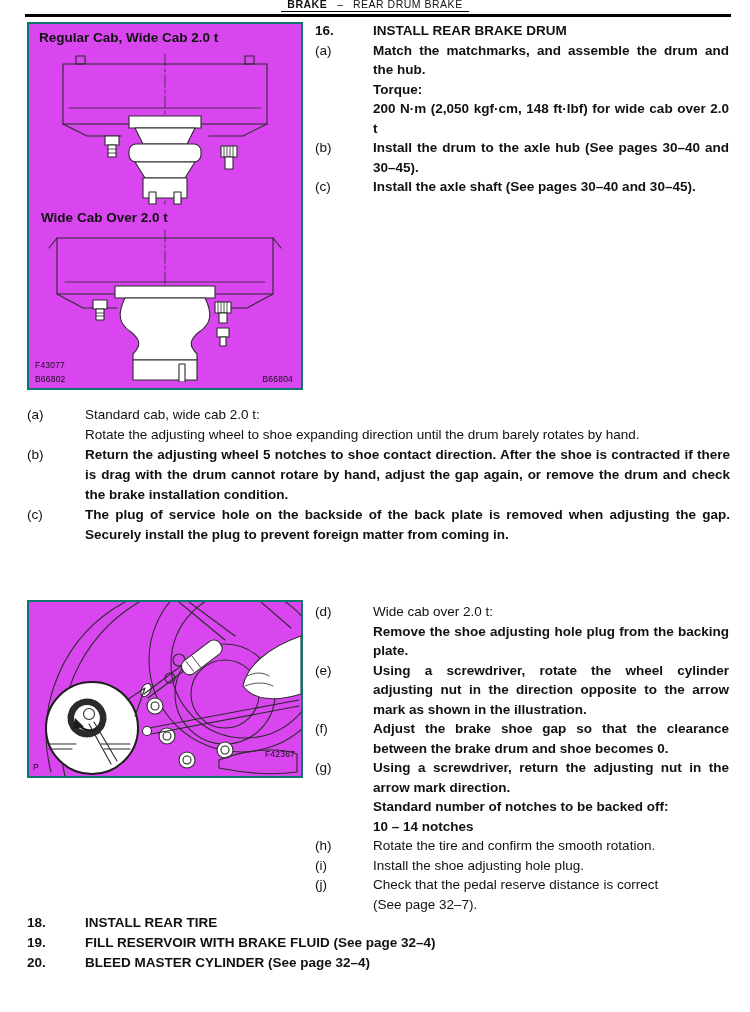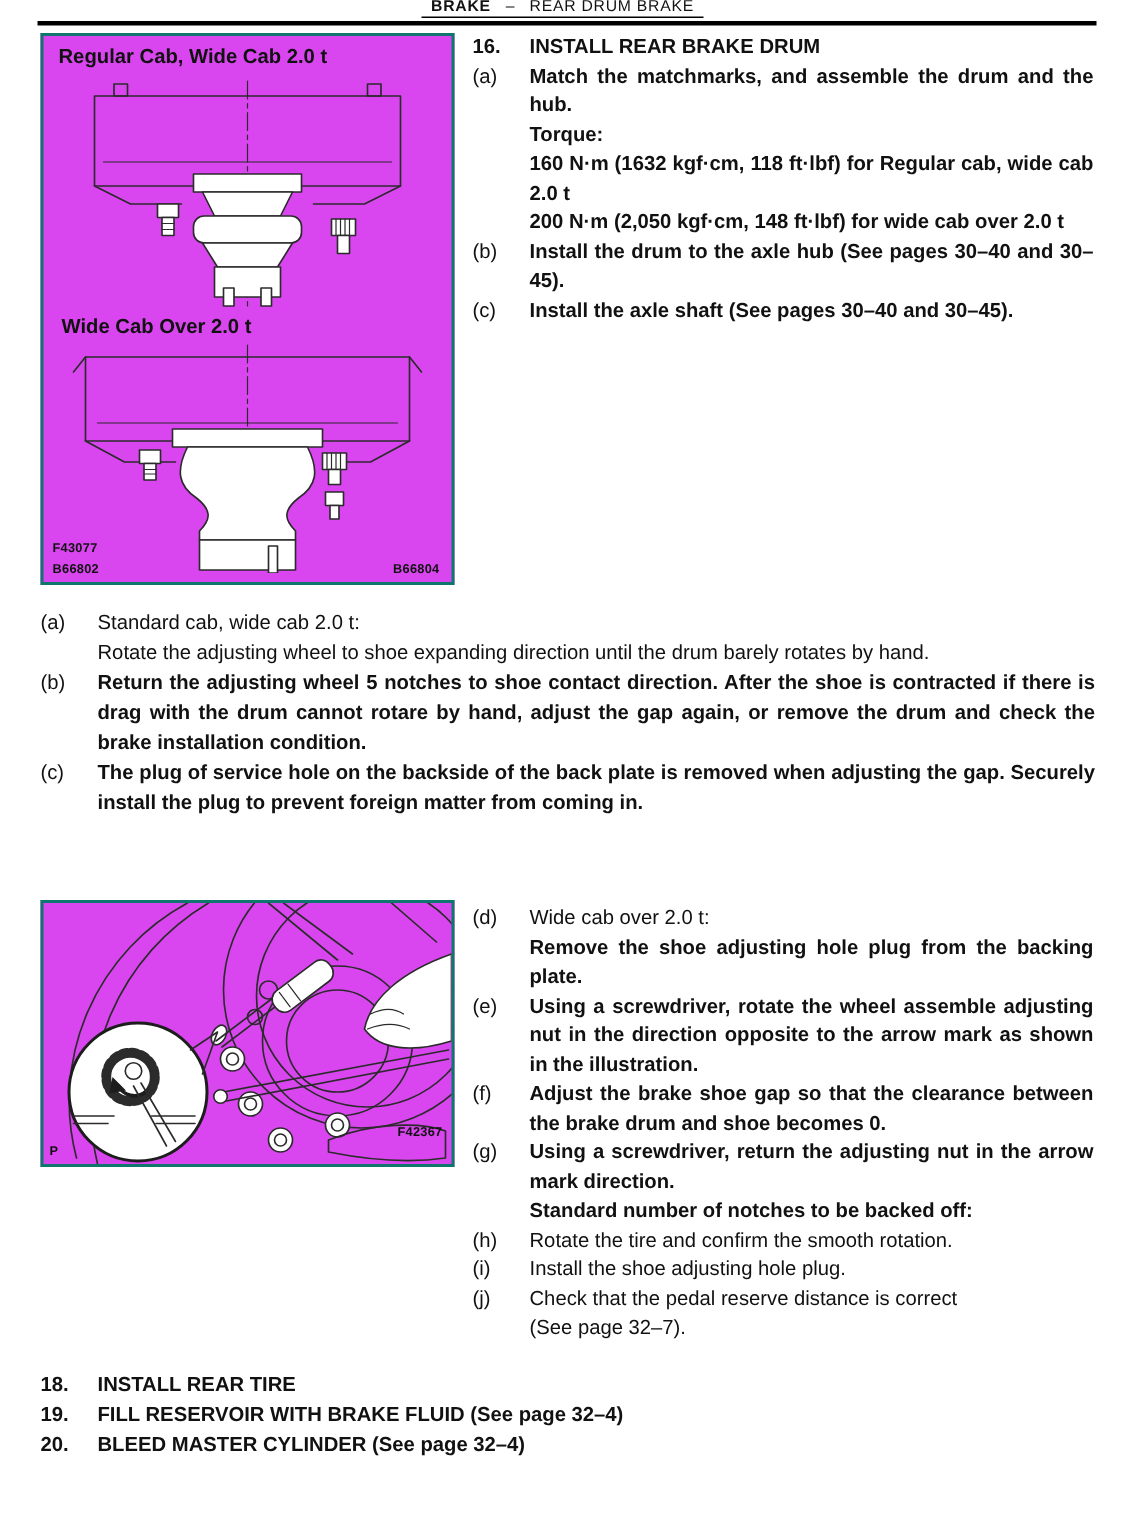"16." .row { gap: none -> 20px }
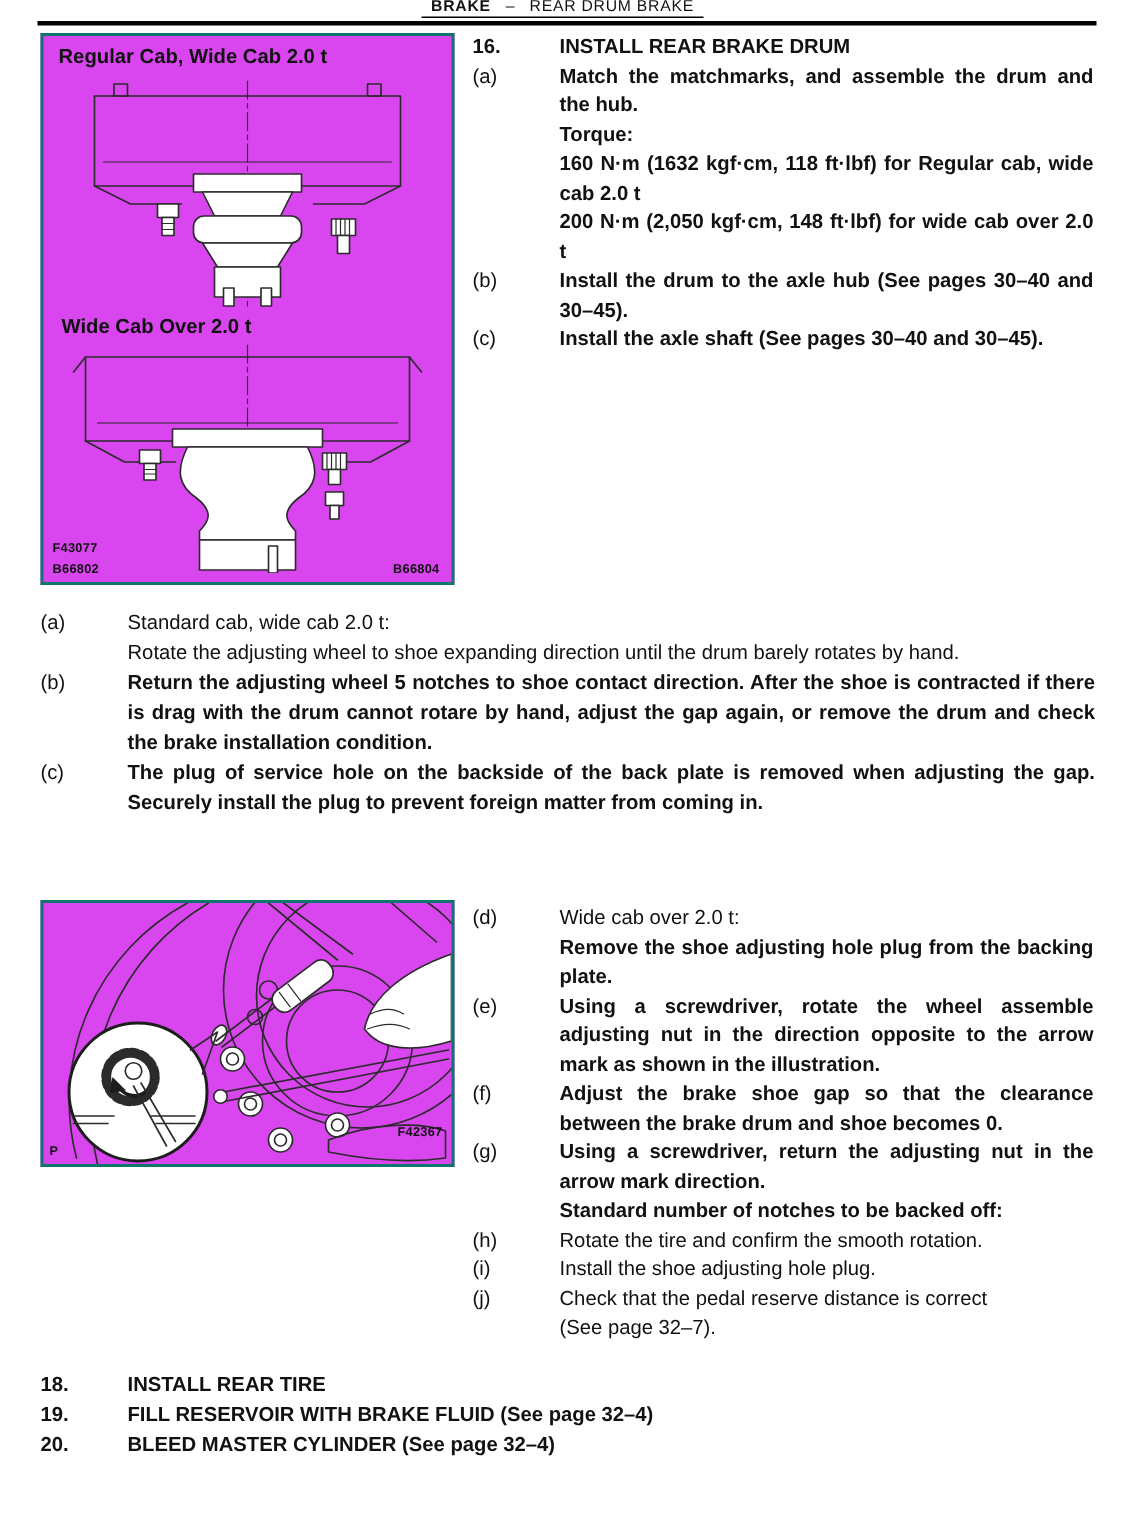"160 N·m (1632 kgf·cm, 118" div.b { html: <div>160 N·m (1632 kgf·cm, 118 ft·lbf) for Regular cab, wide cab 2.0 t</div> -> none }
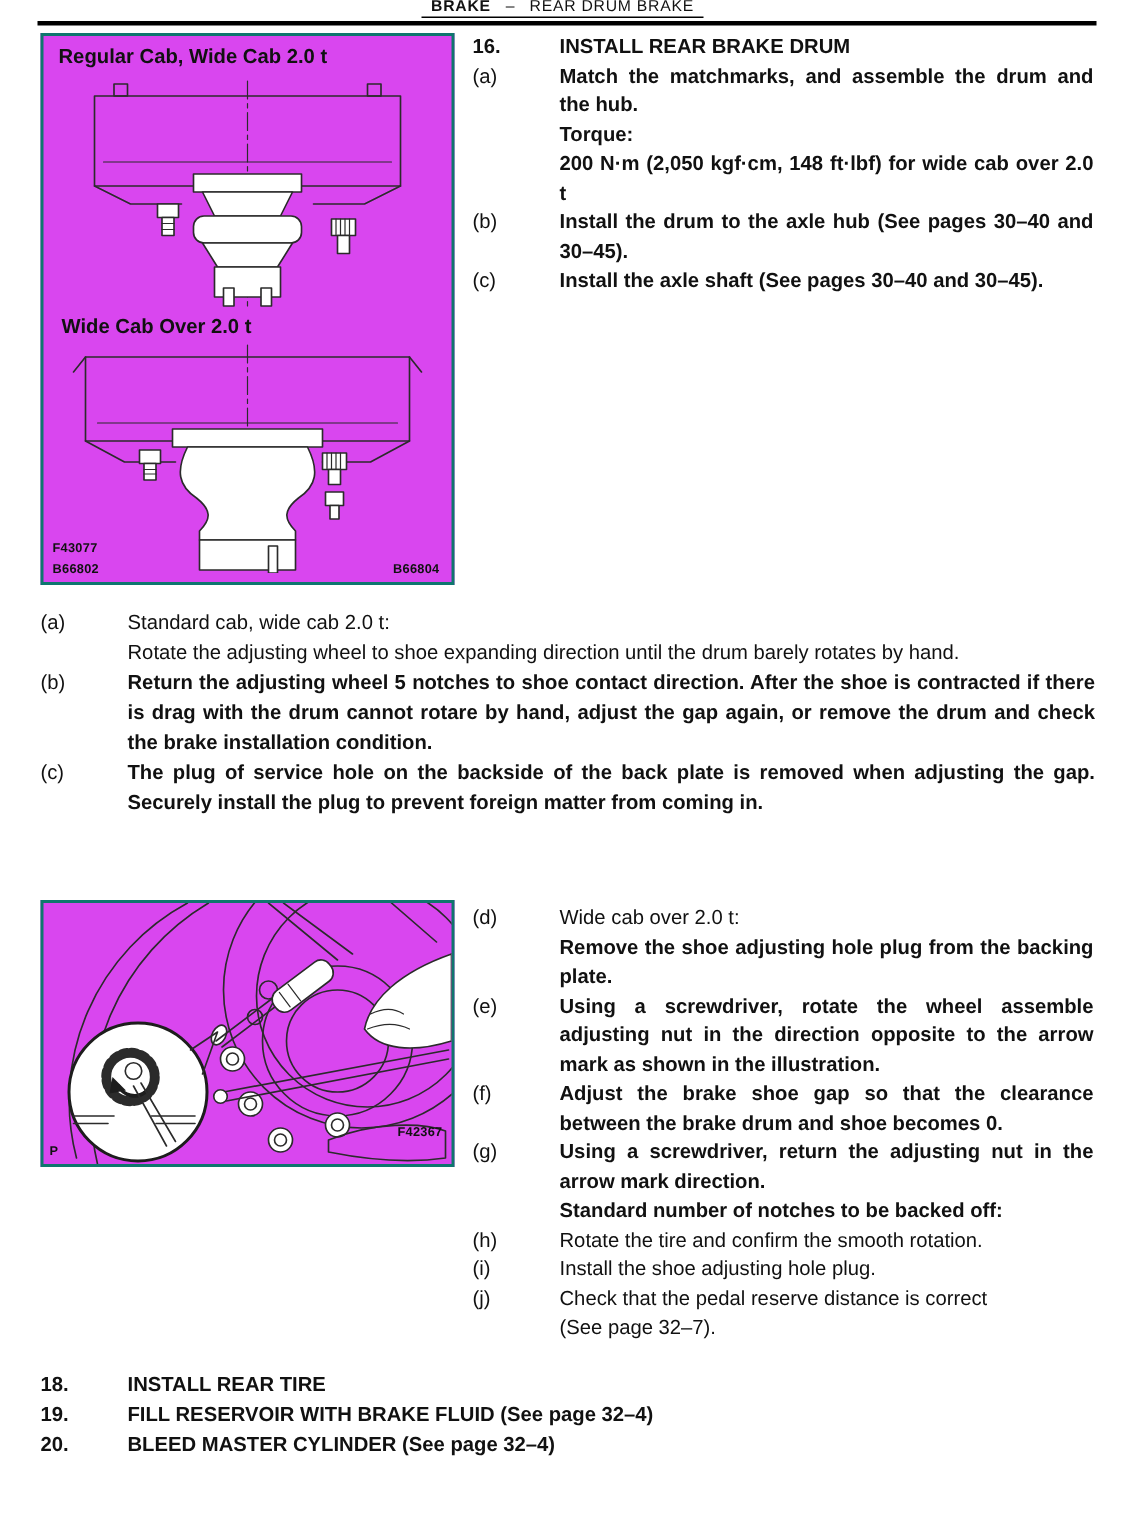"F43077" .figcode { font-weight: bold -> none }
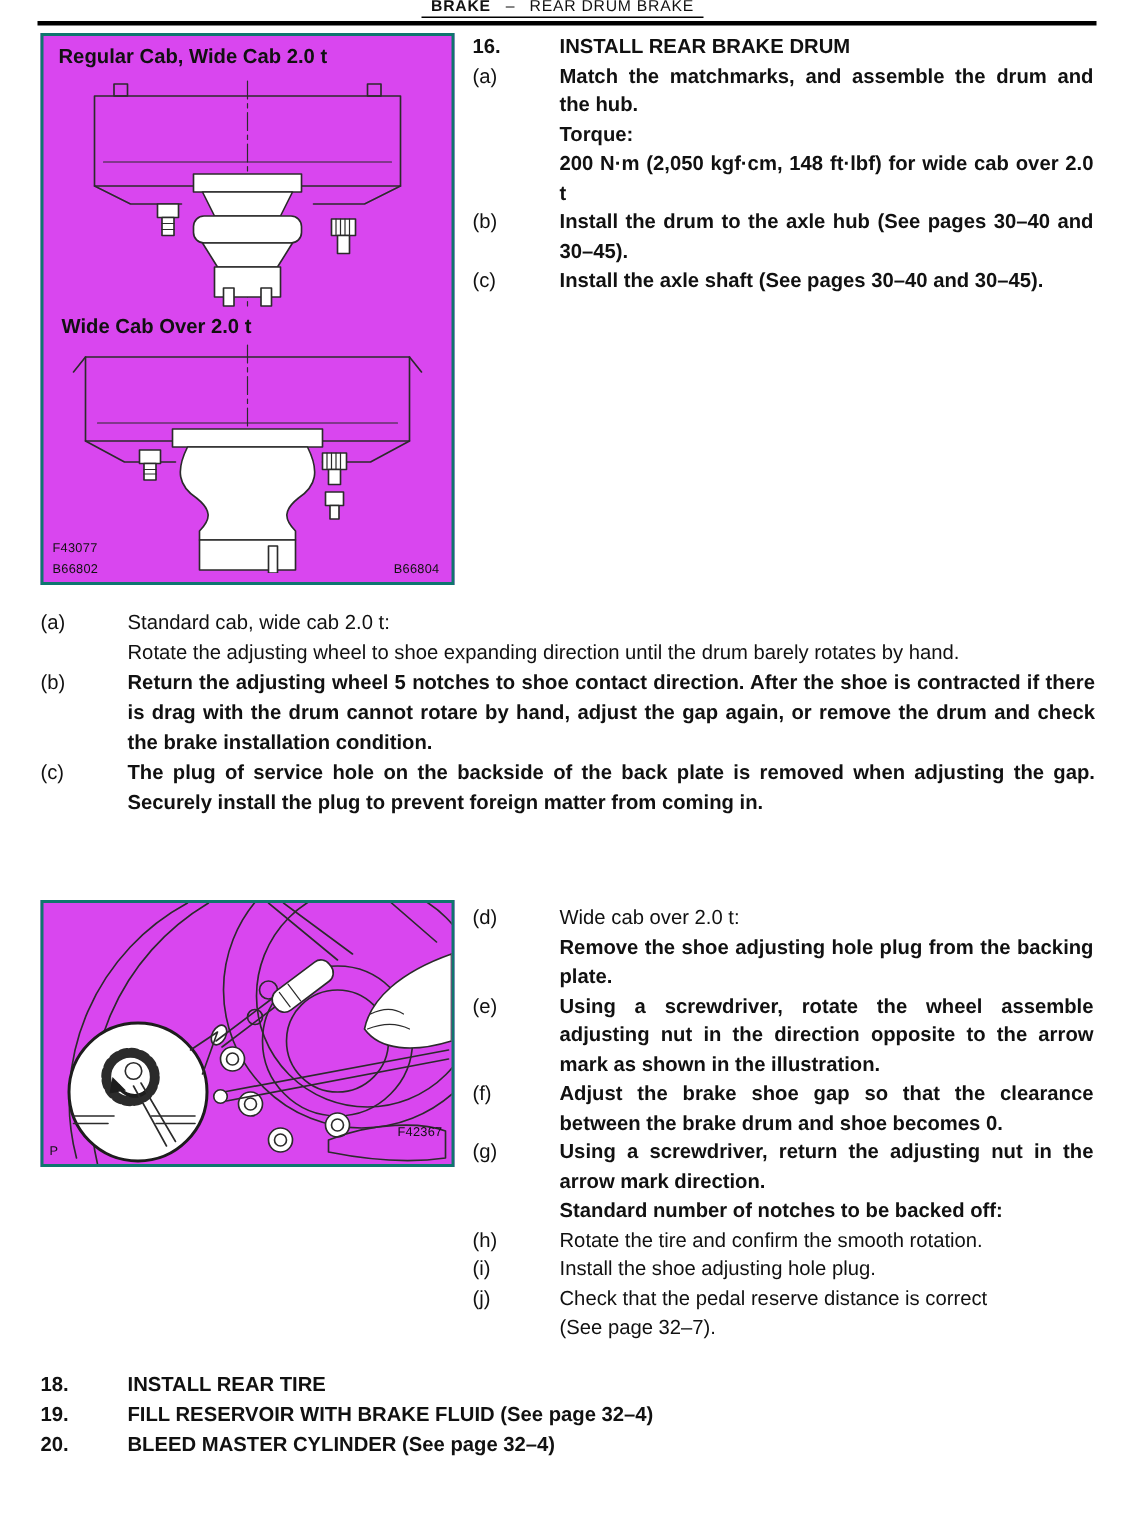"Using a screwdriver, rotate the" div.txt { text: assemble -> cylinder }
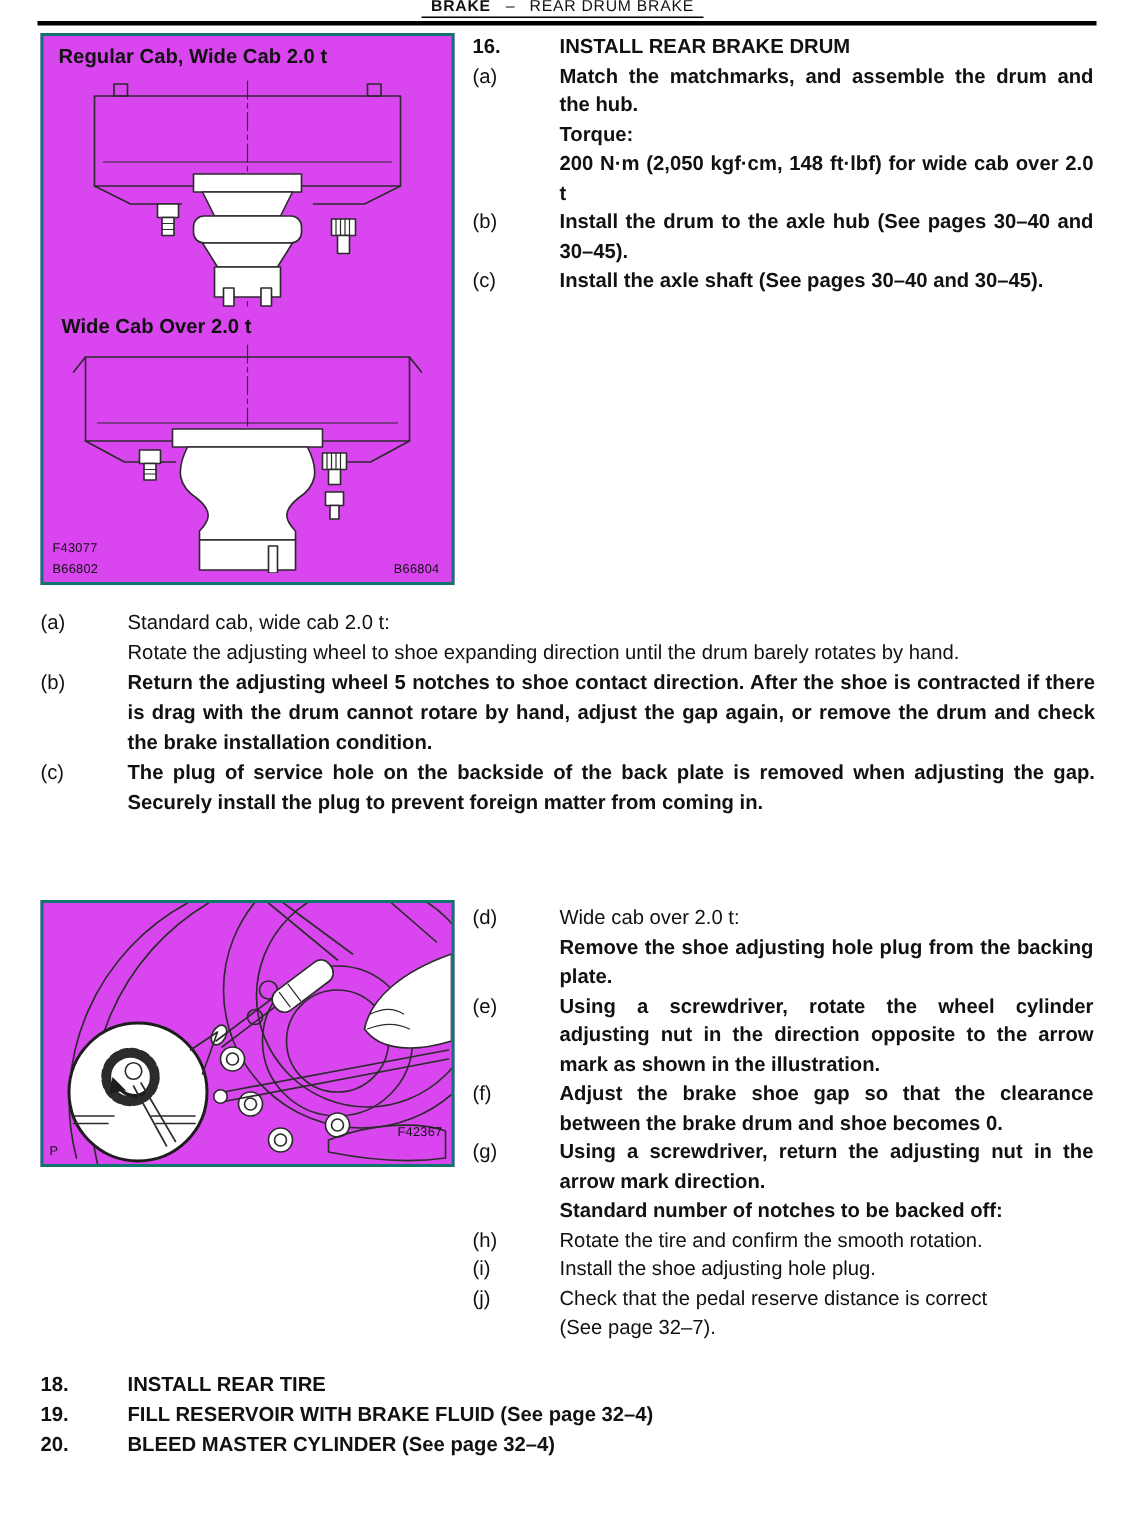"10 – 14 notches" div.b { html: none -> <div>10 – 14 notches</div> }
